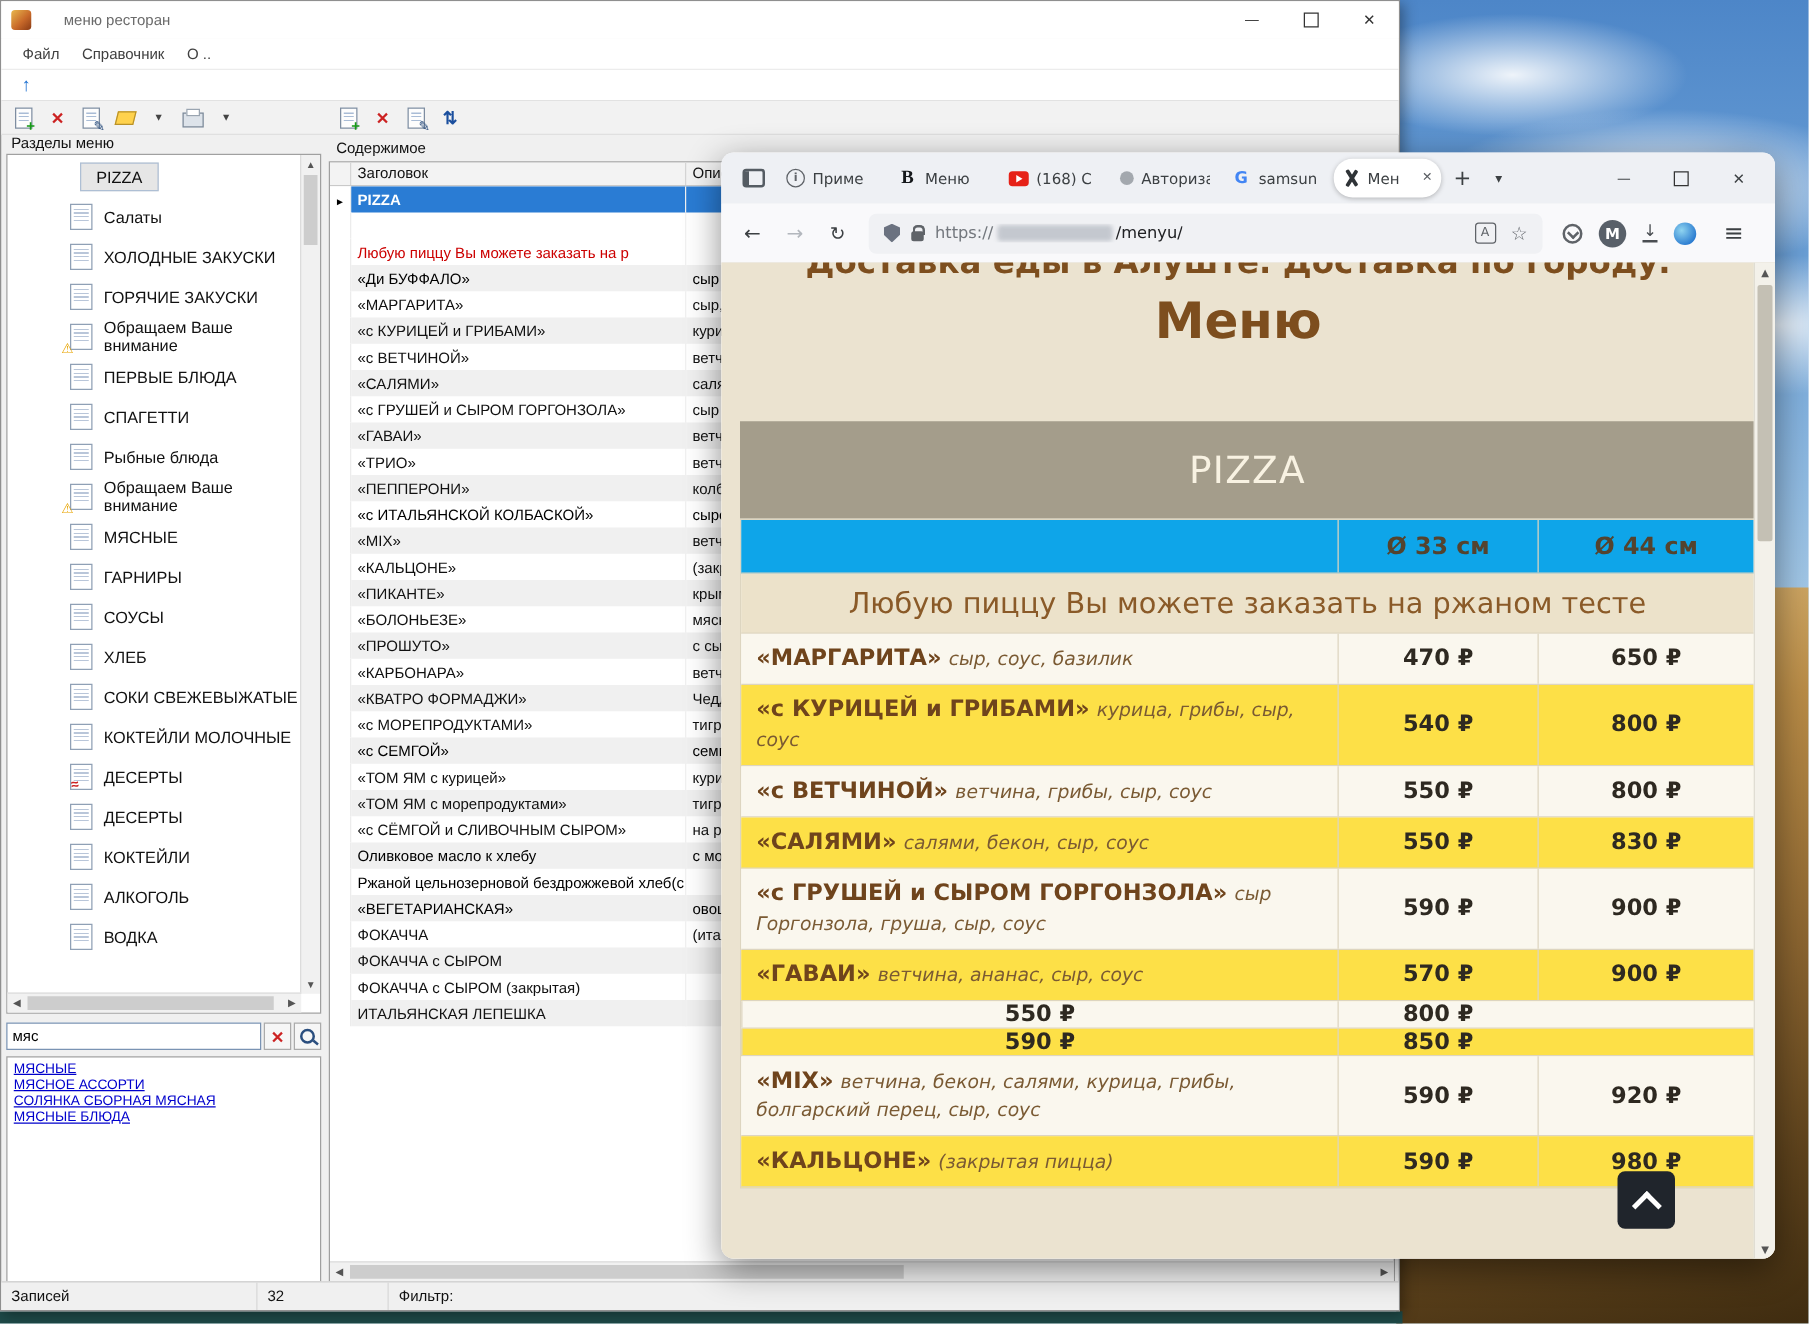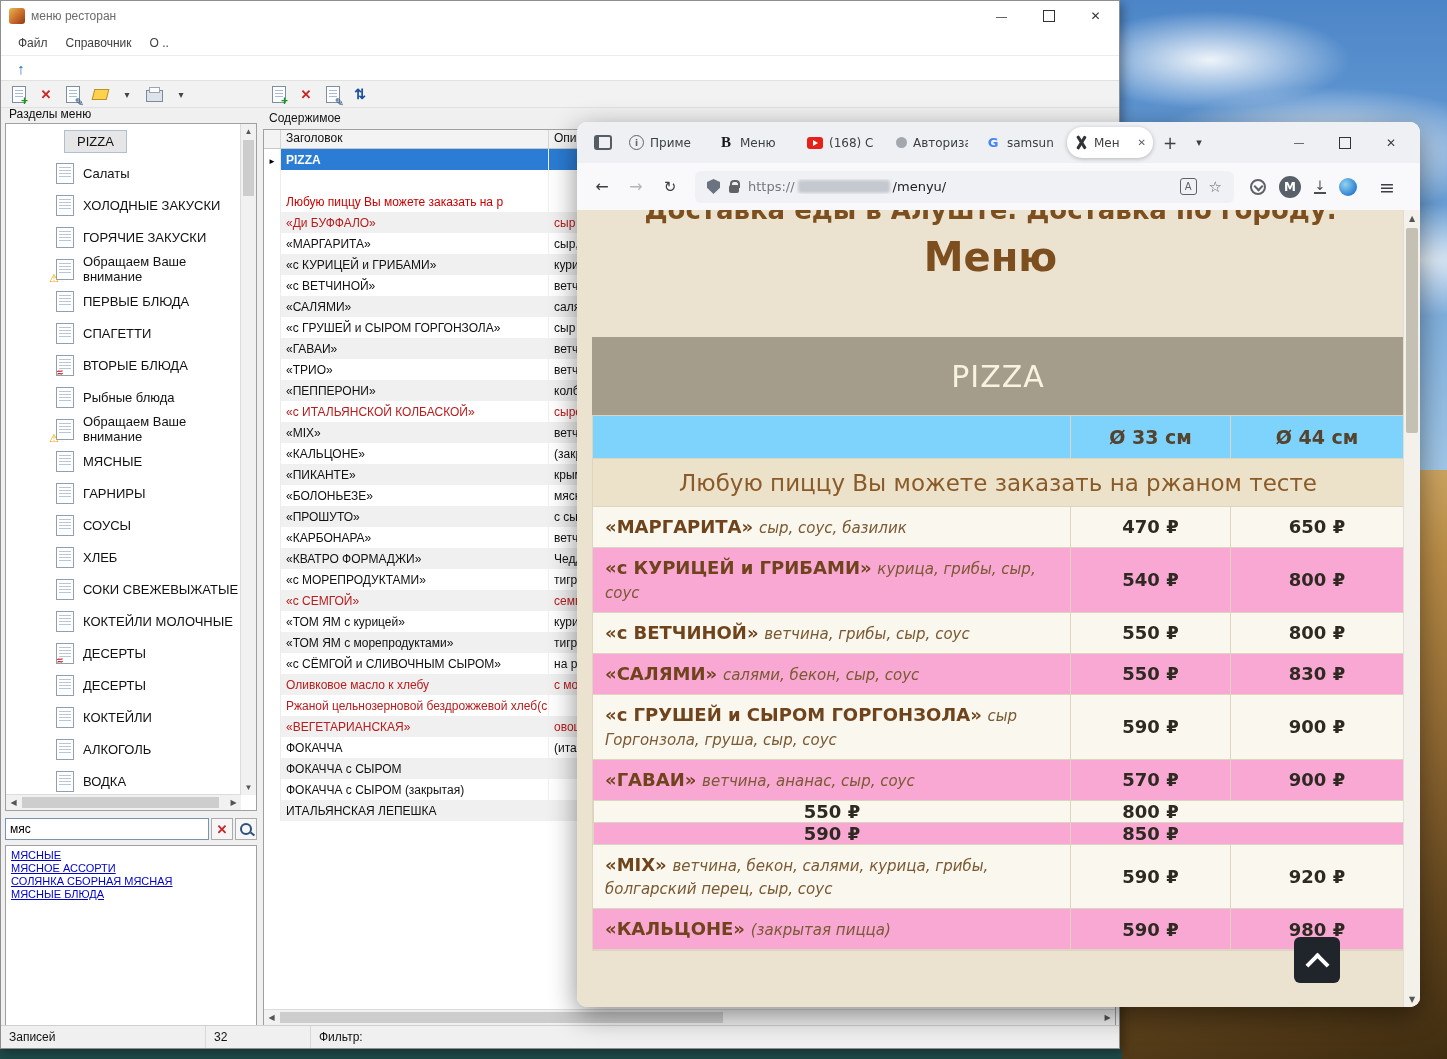"меню ресторан" .wtitle { margin-left: none -> 20px }
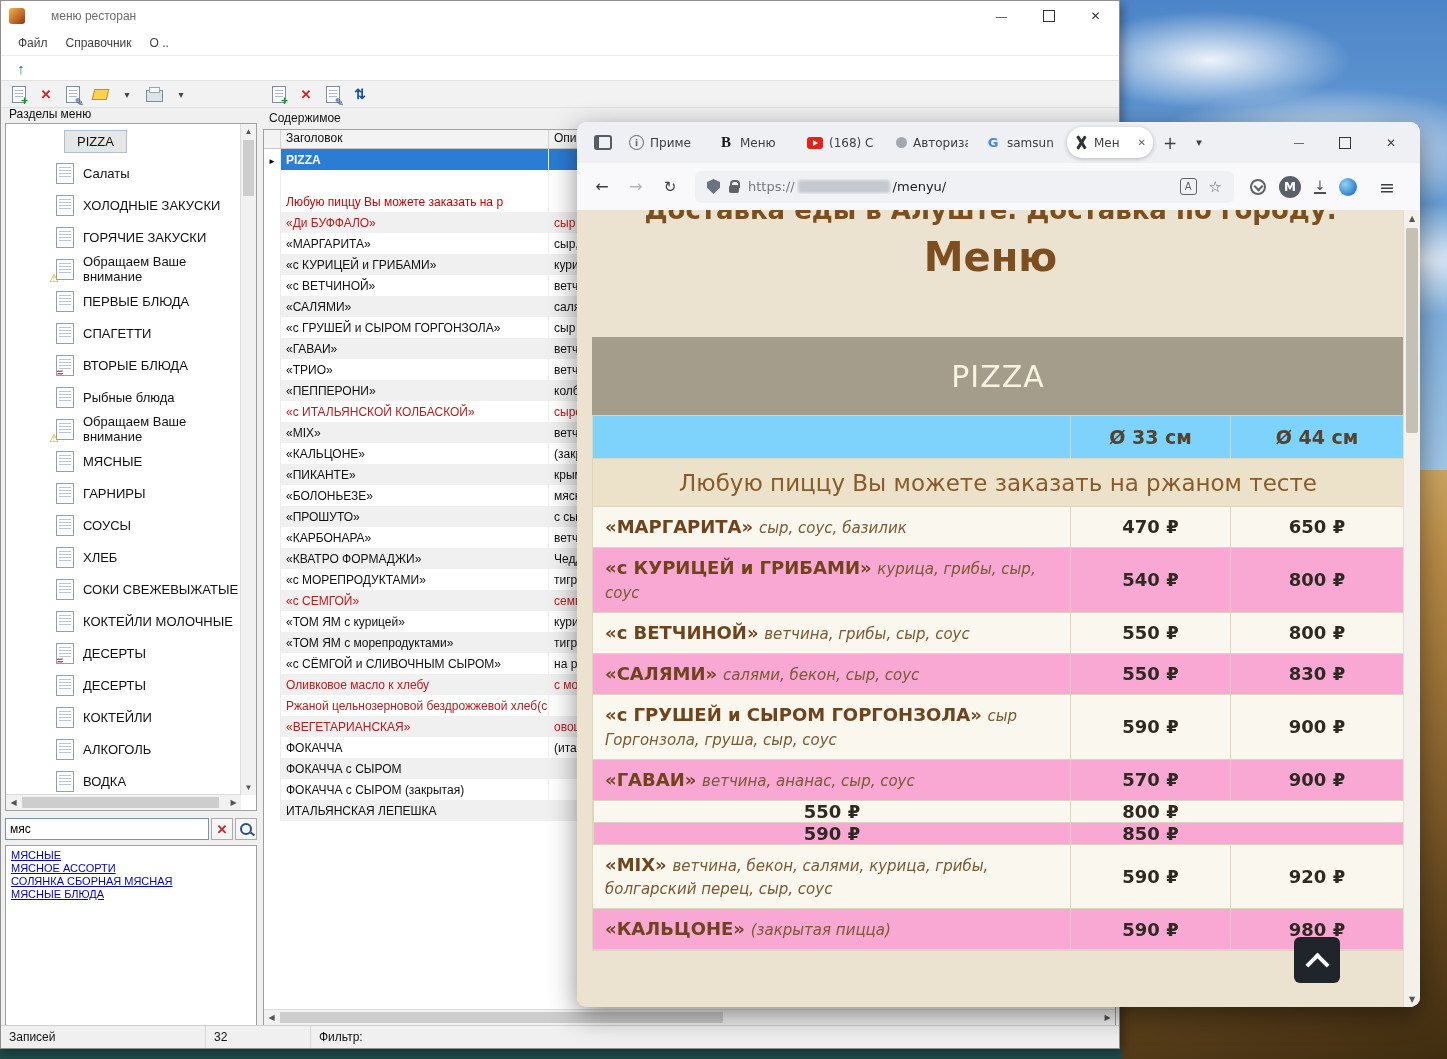"«Ди БУФФАЛО»" .crow.gray .c1,.crow.gray .c2 { color: #b91c1c -> #000000 }
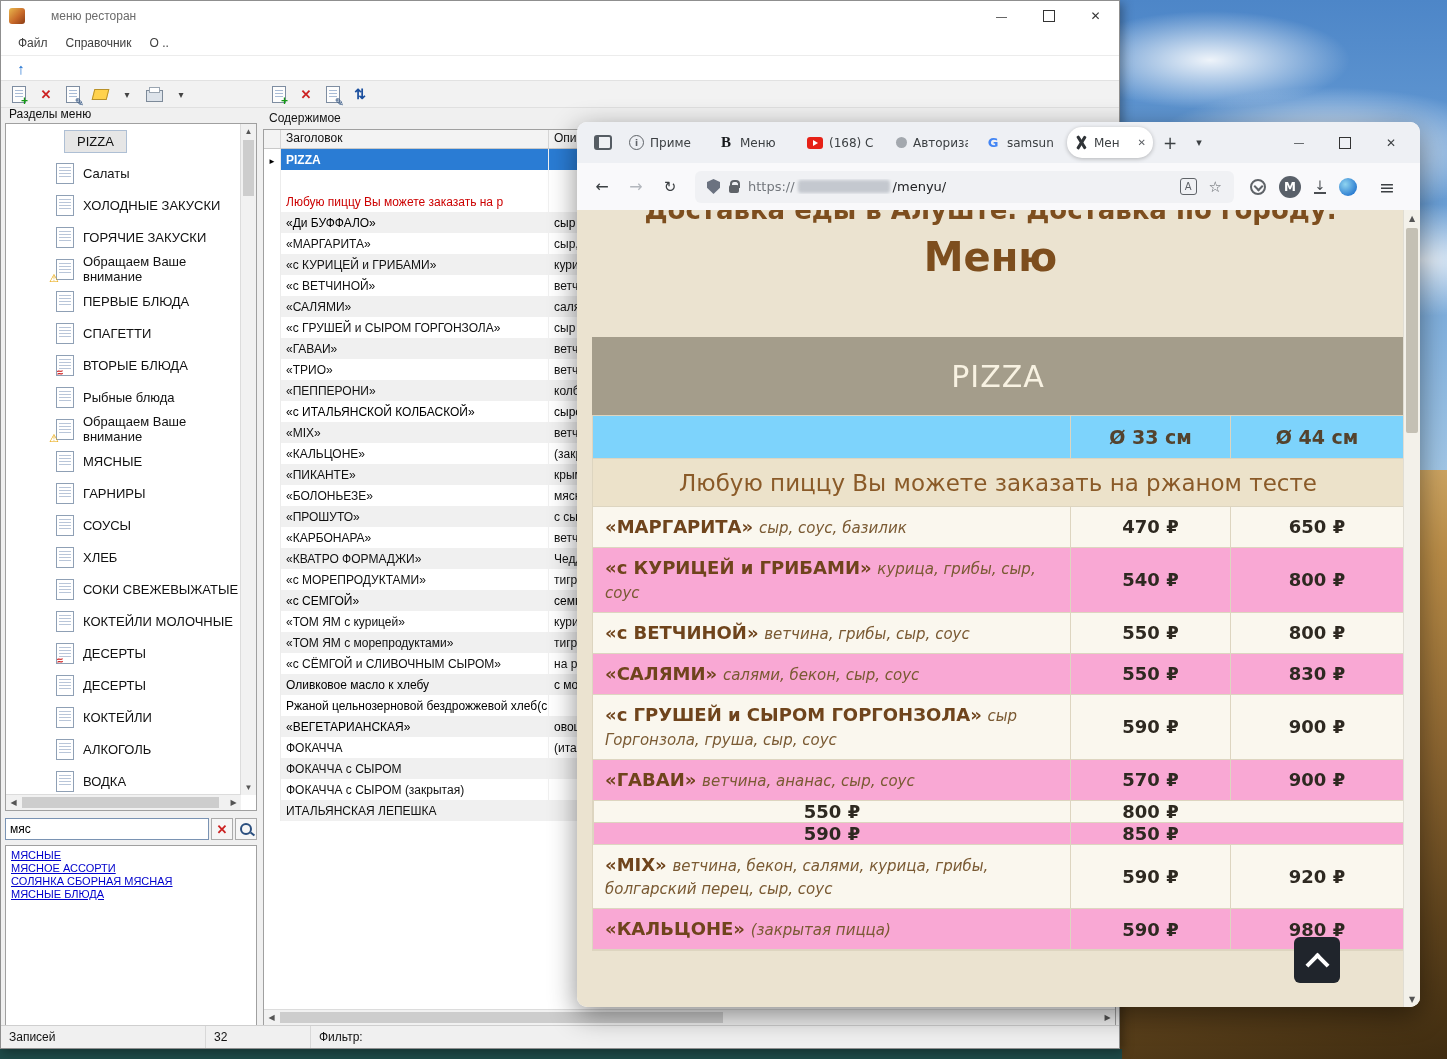"ВТОРЫЕ БЛЮДА" div.titem { html: <div> <span></span> <span>ВТОРЫЕ БЛЮДА</span> </div> -> none }
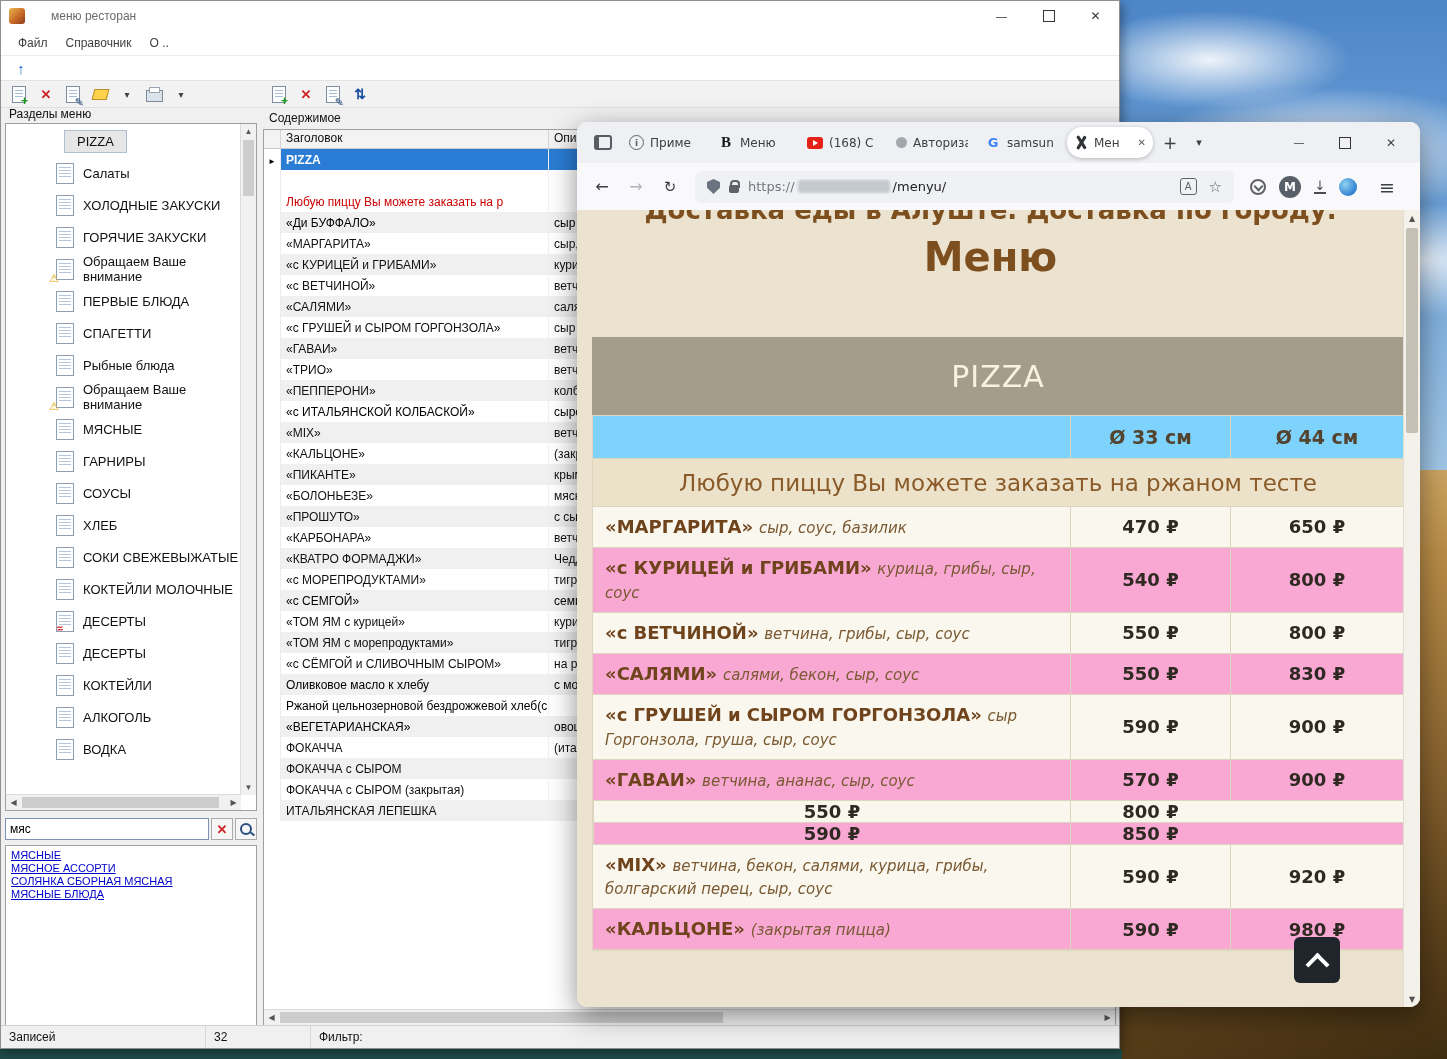"Ø 33 см" .mt-head { background: #7dd3fc -> #0ea5e9 }
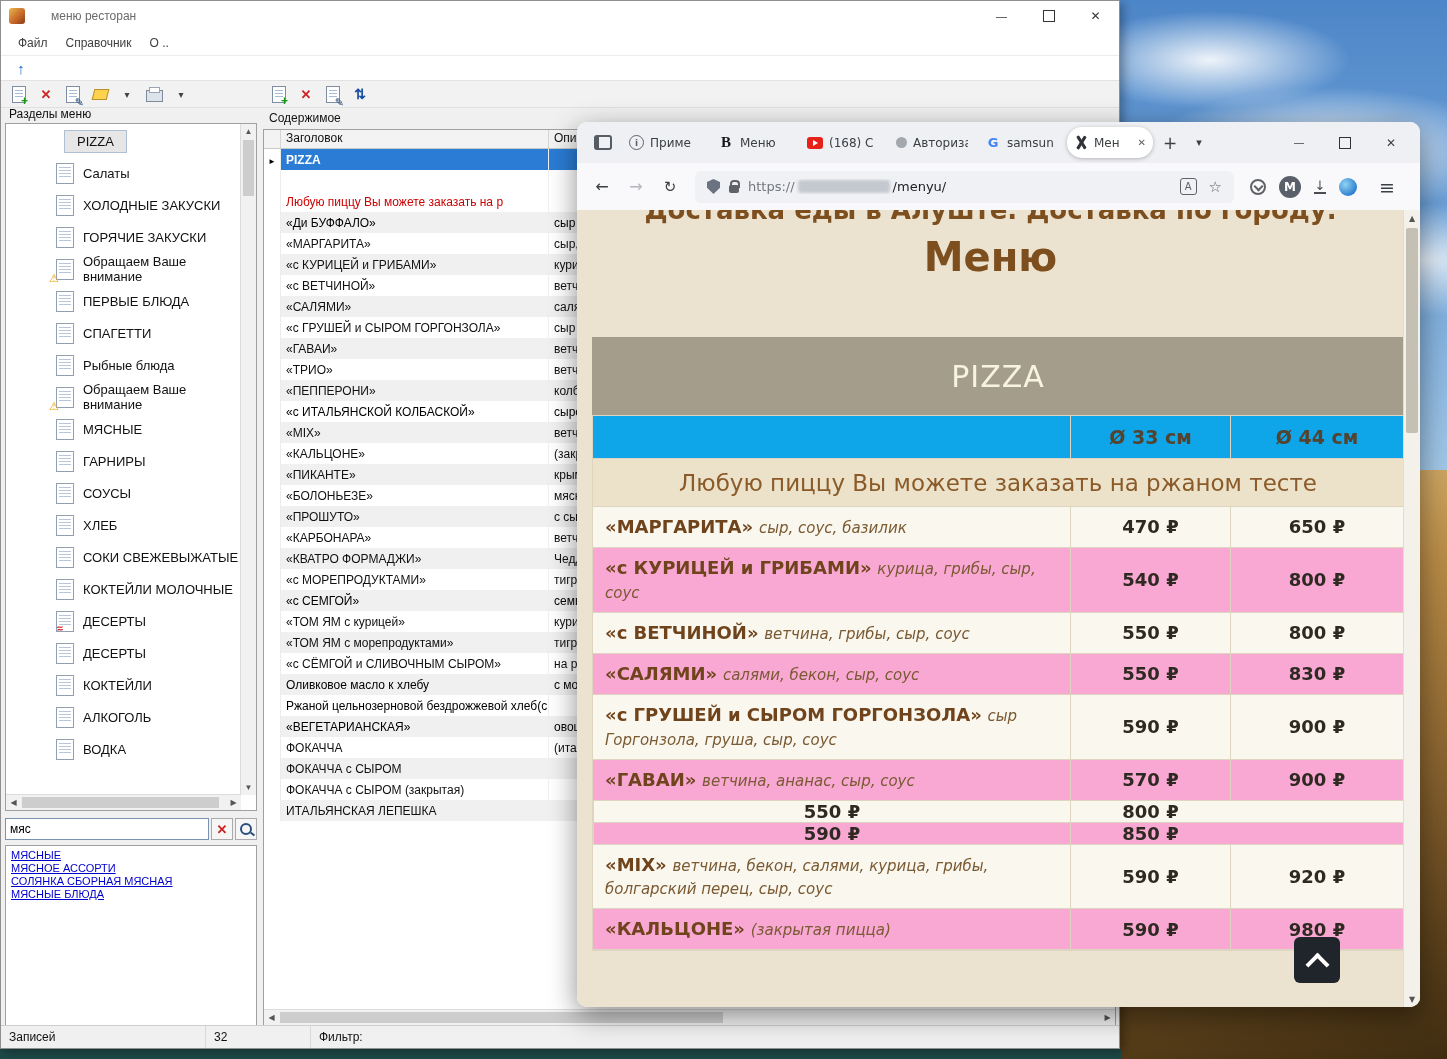"«с КУРИЦЕЙ и ГРИБАМИ» курица," .mt-row.alt { background: #f9a8d4 -> #fde047 }
